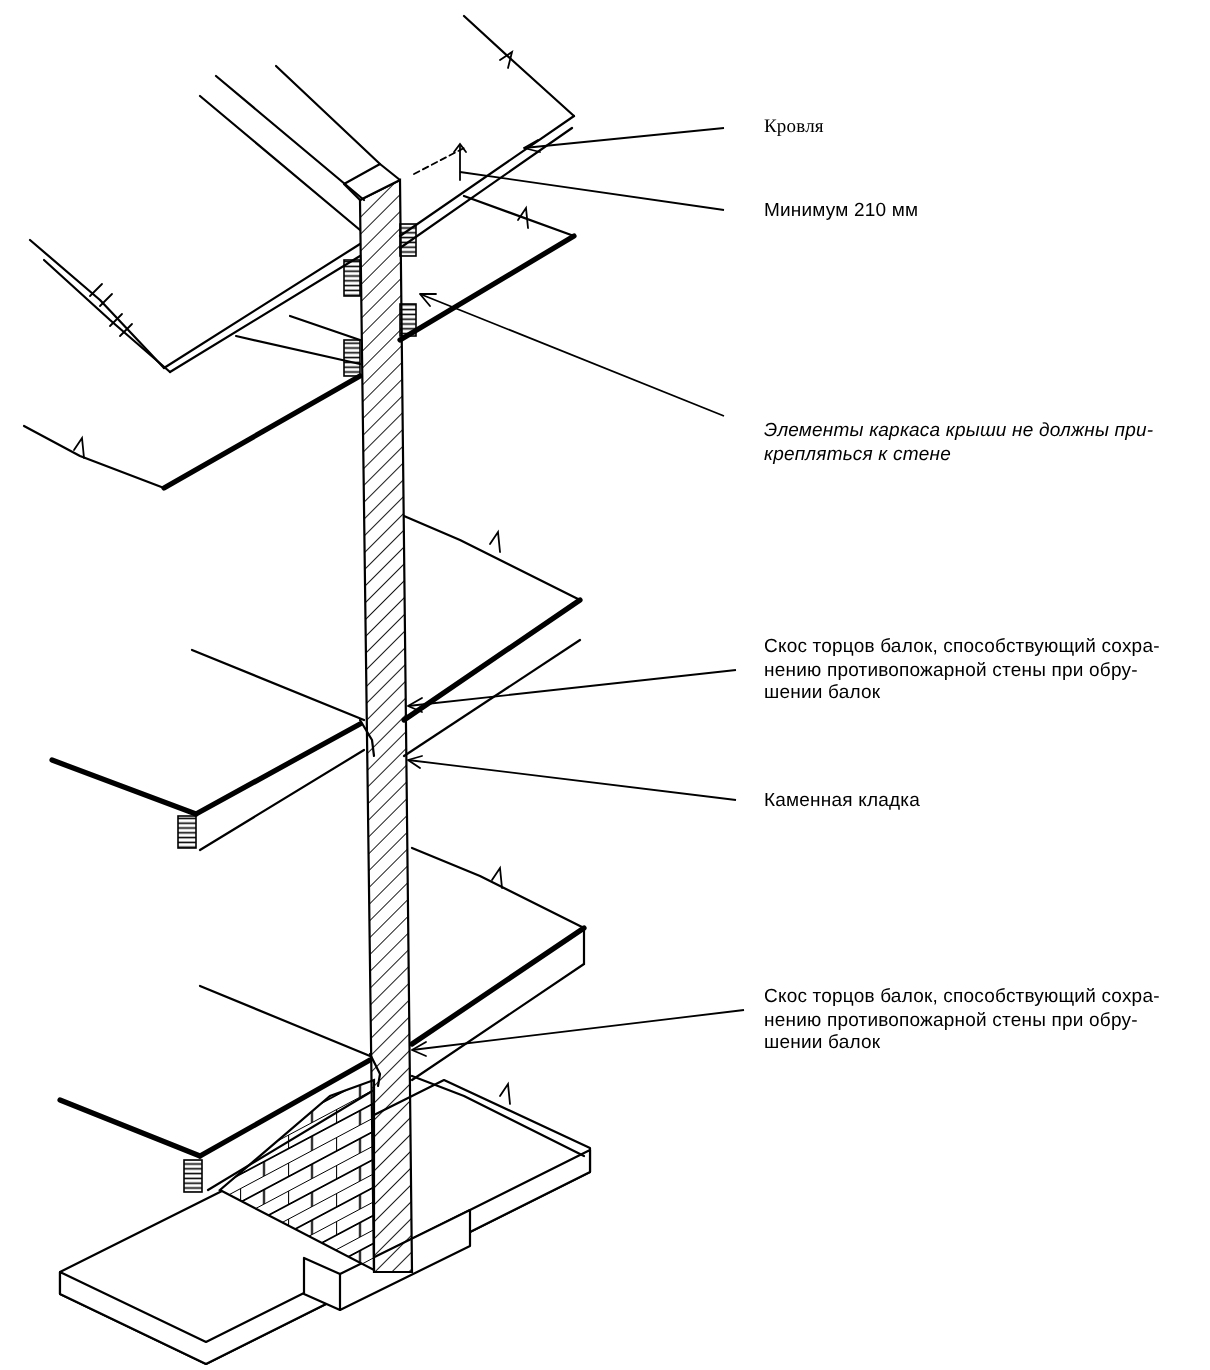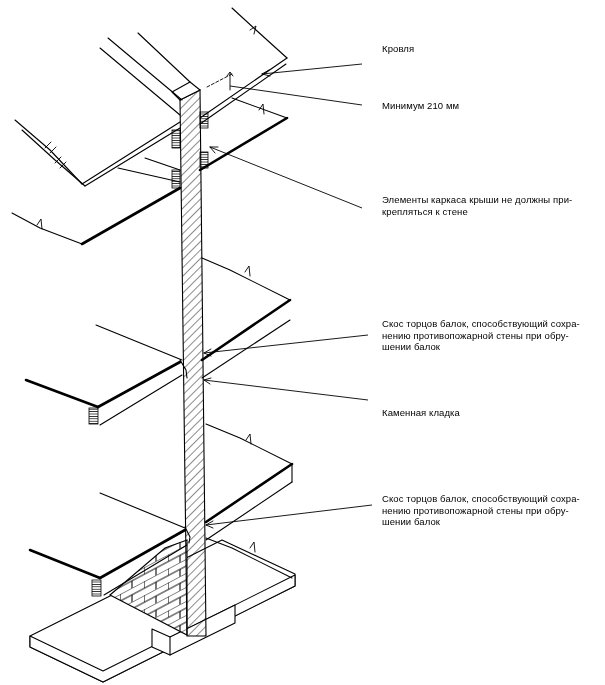"Кровля" div.label { font-family: none -> Liberation Serif, serif; top: 43px -> 59px }
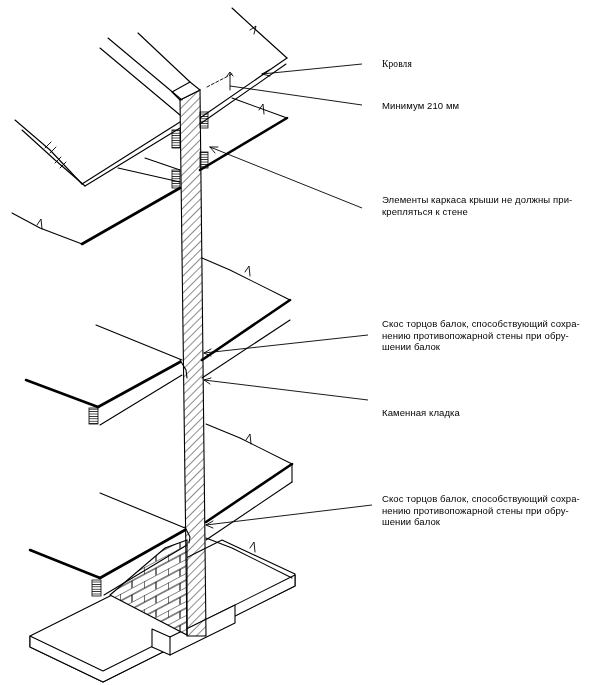"Элементы каркаса крыши не должны" div.label { font-style: none -> italic; top: 194px -> 210px }
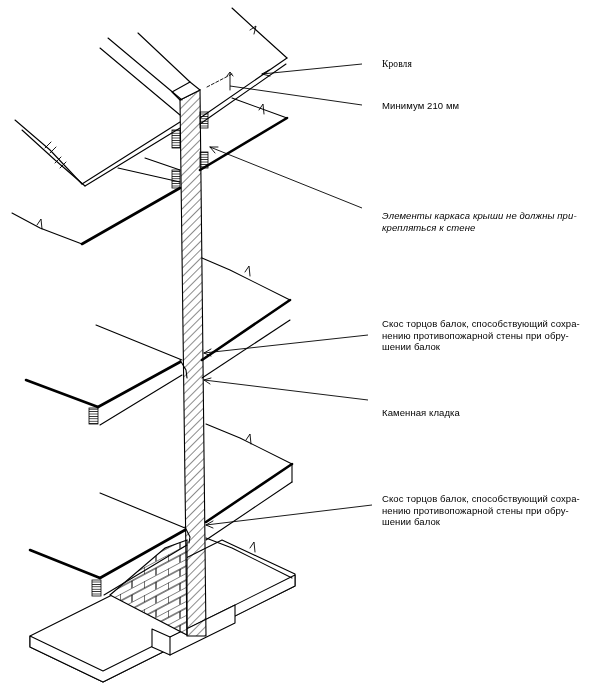"Каменная кладка" div.label { margin-top: 12px -> none }
